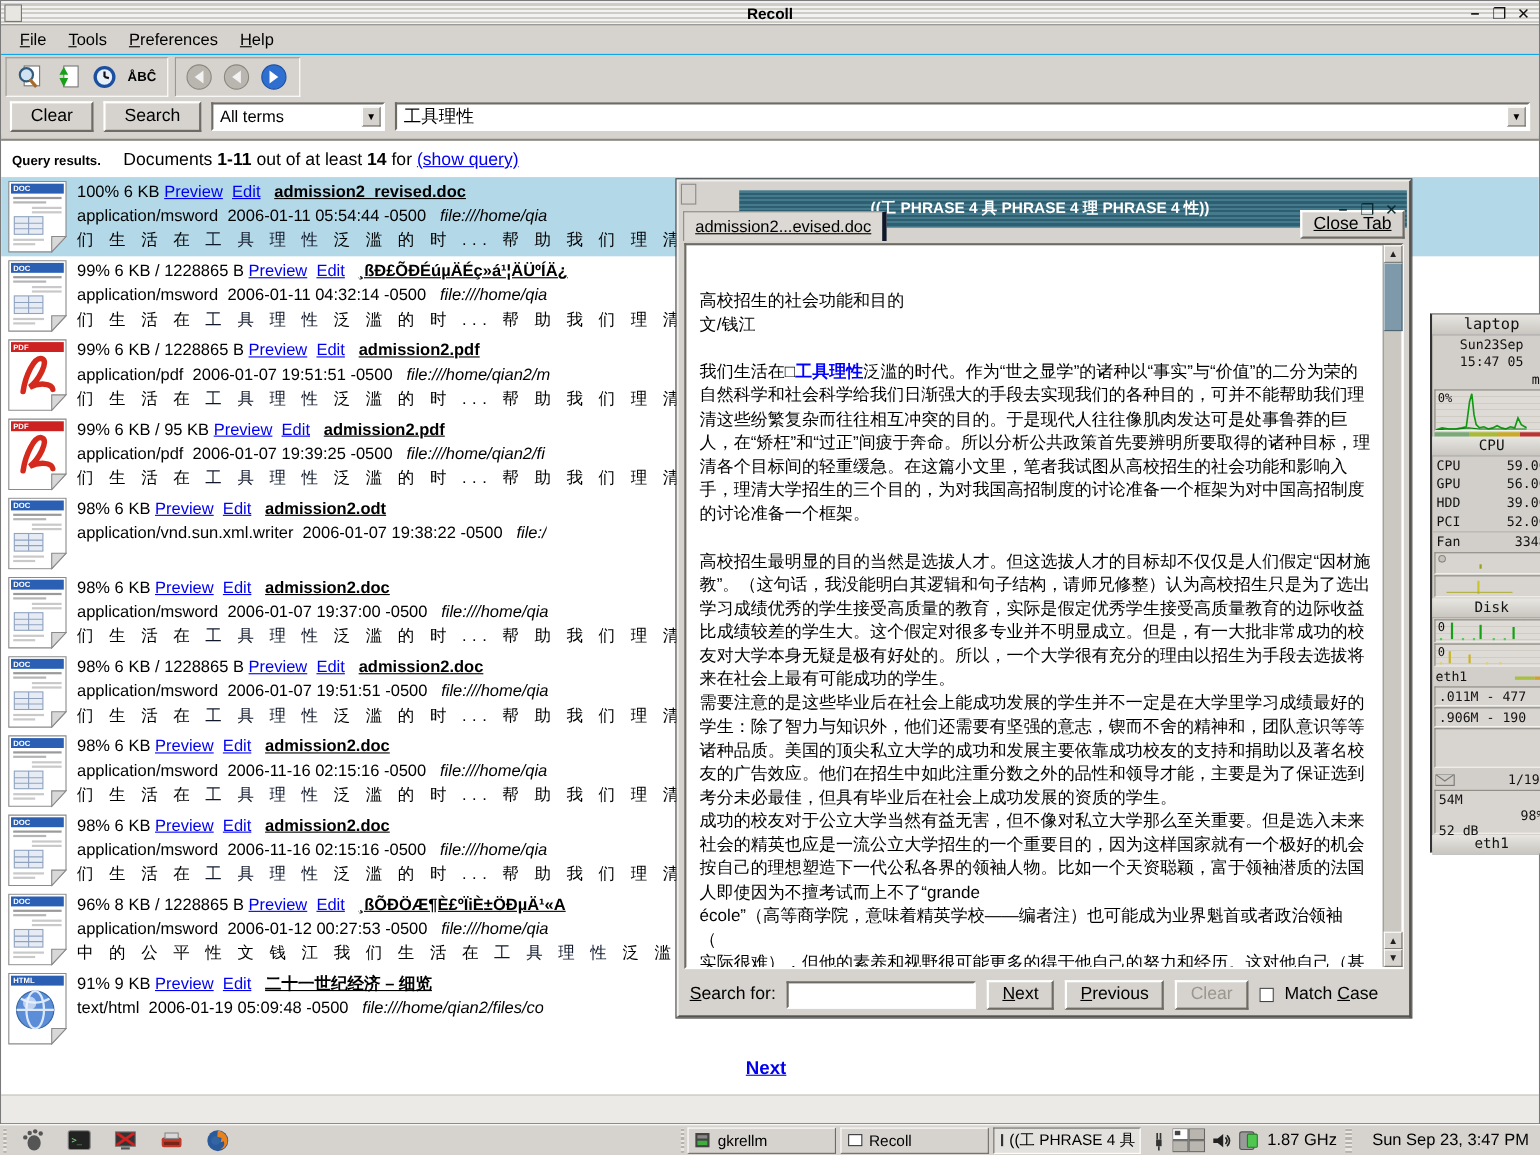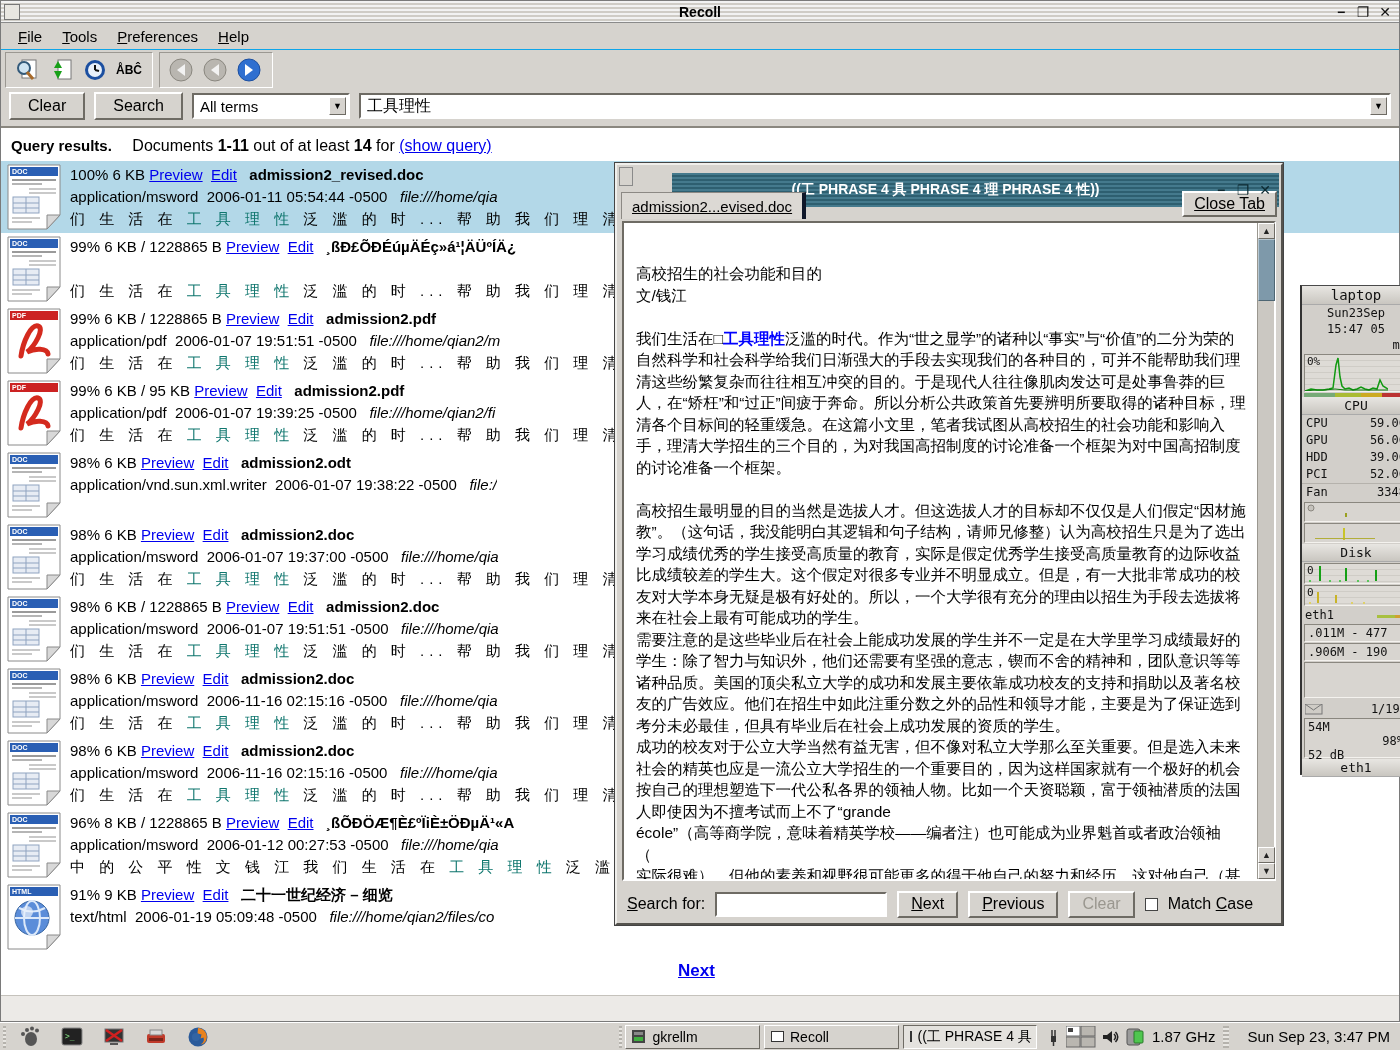"Query results." #res-header .qr { font-size: 15px -> 12px }
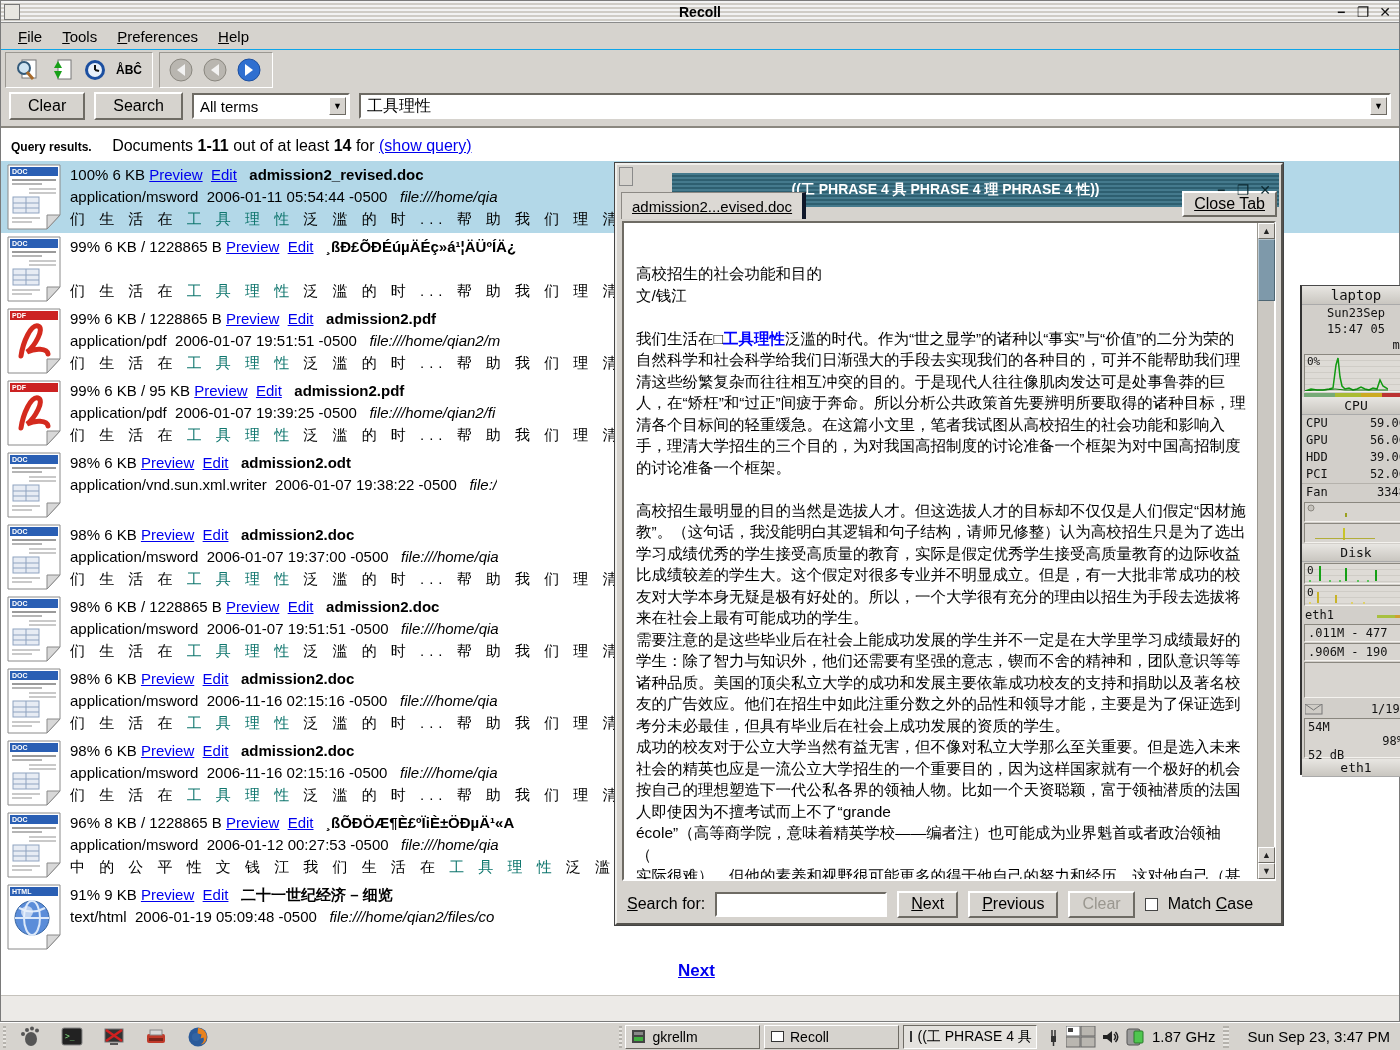"admission2_revised.doc" .rtitle { text-decoration: none -> underline }
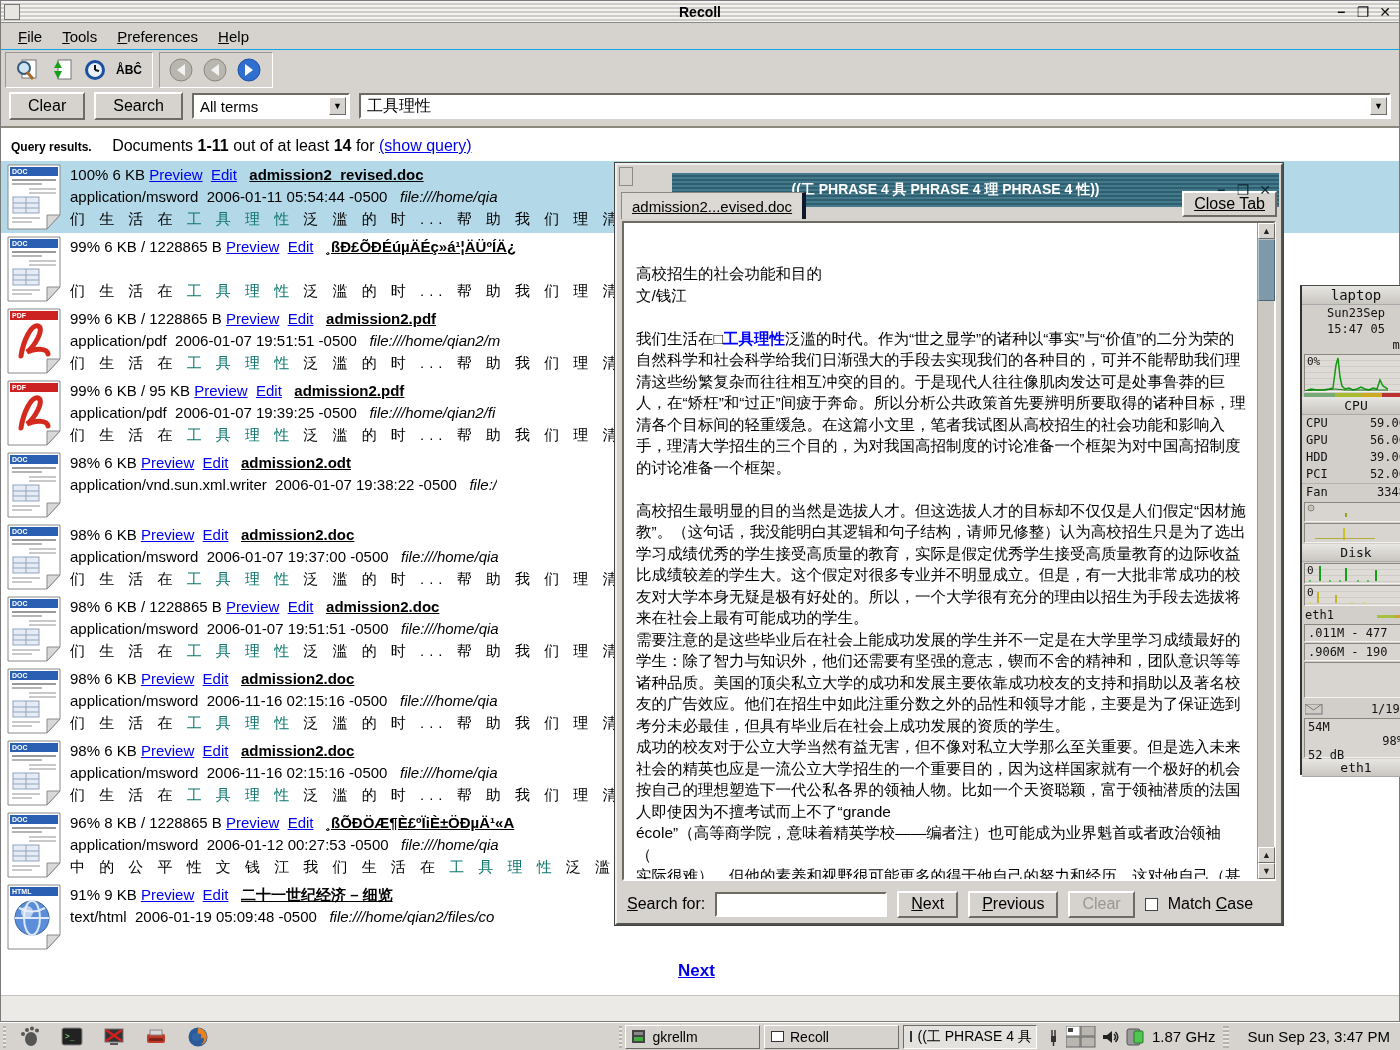"工 具 理 性" .snippet .hl { color: #0f766e -> #0f172a }
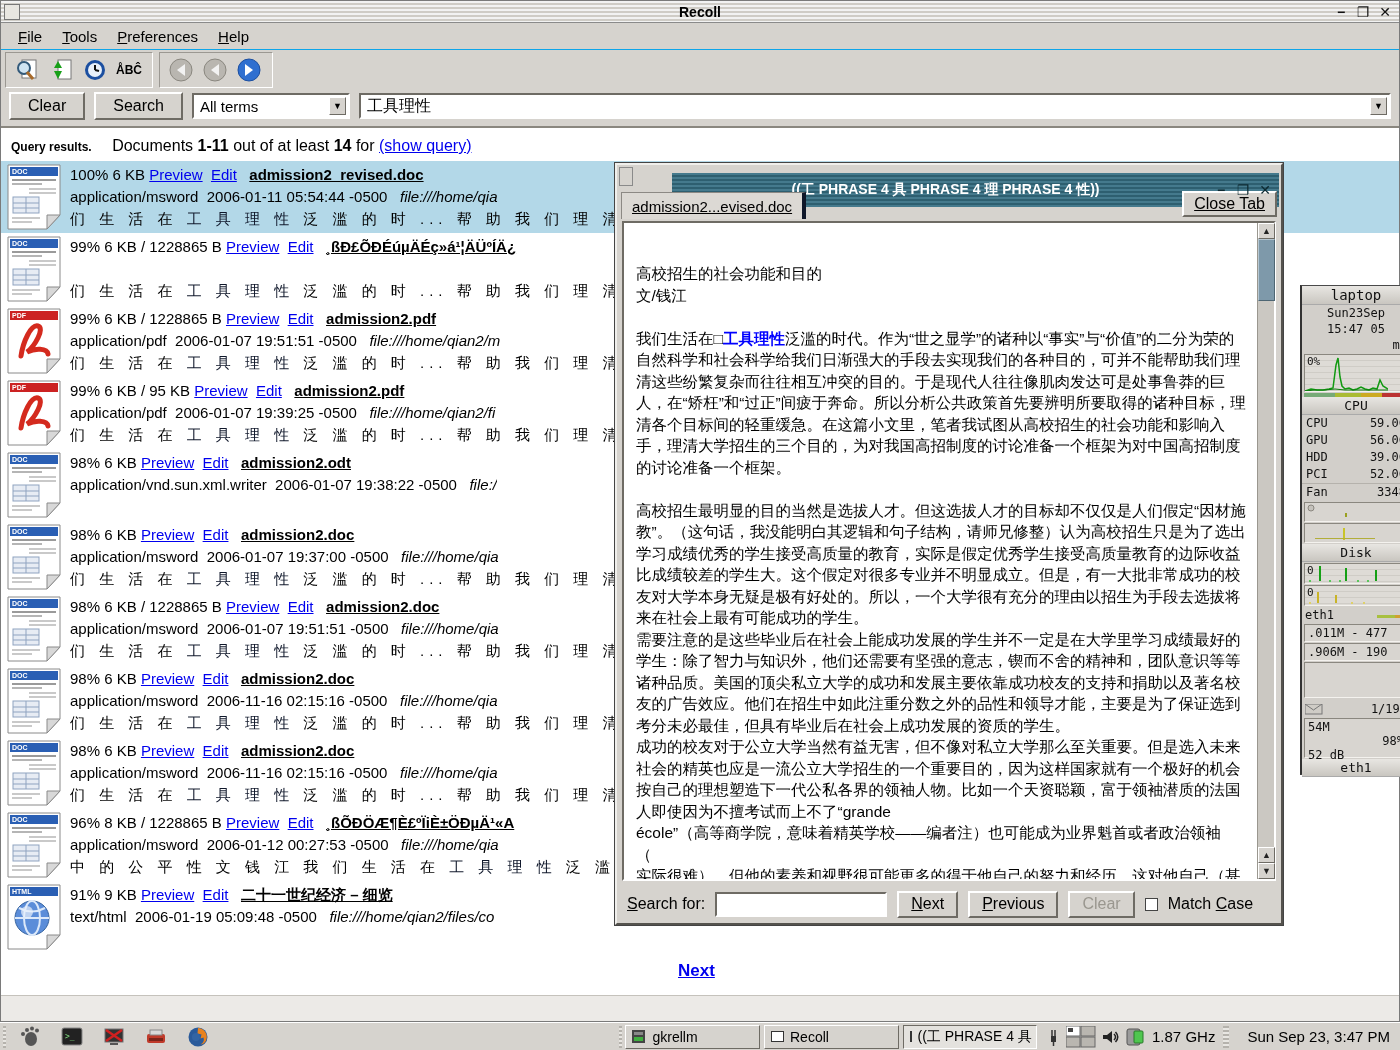"application/msword 2006-01-11 04:32:14" span.rmeta { html: none -> <span> <span>application/msword</span>&nbsp; <span>2006-01-11 04:32:14 -0500</span>&nbsp;&nbsp; <span>file:///home/qia</span> </span> }
